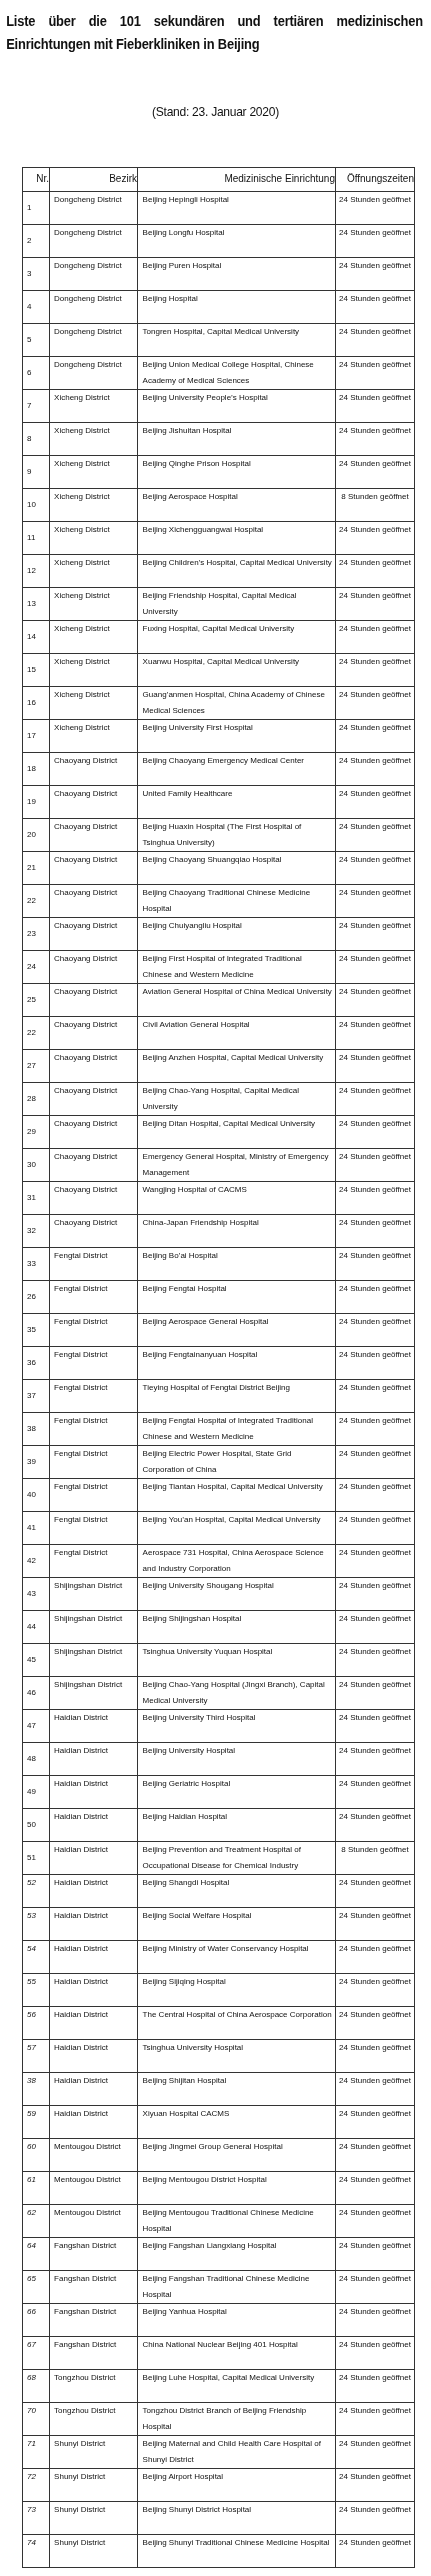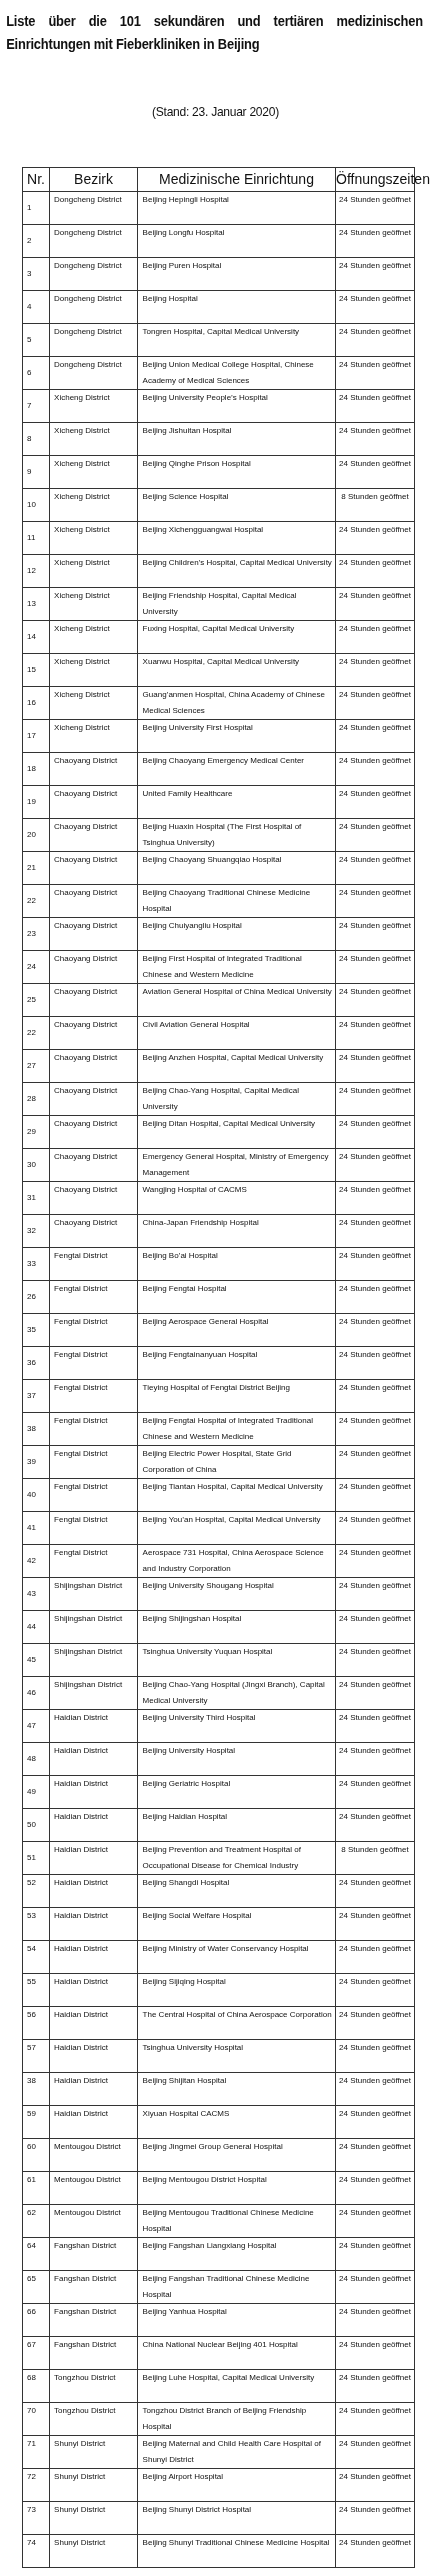"Nr." .t1 th { font-size: 14px -> 10px; text-align: center -> right }
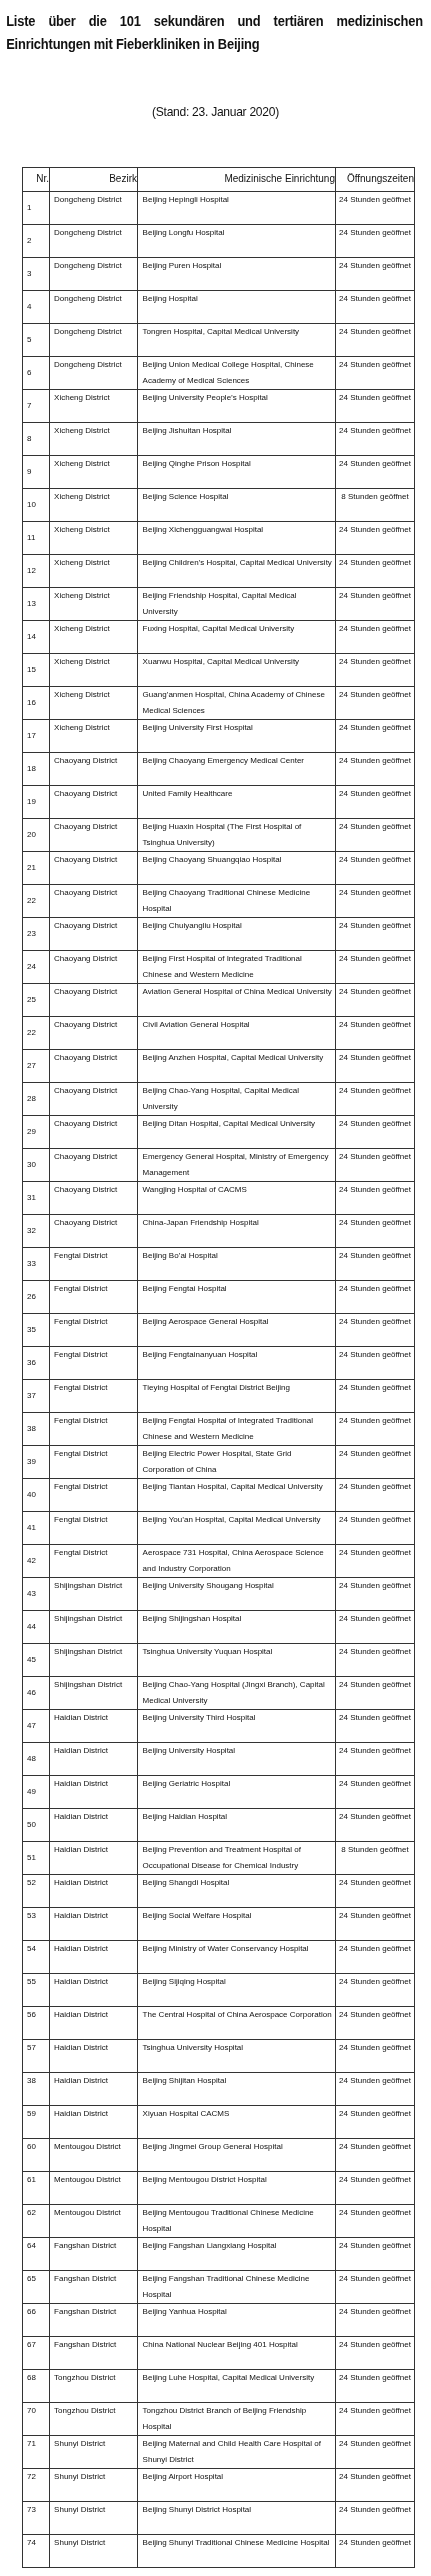"Beijing Science Hospital" td.name { text: Science -> Aerospace }
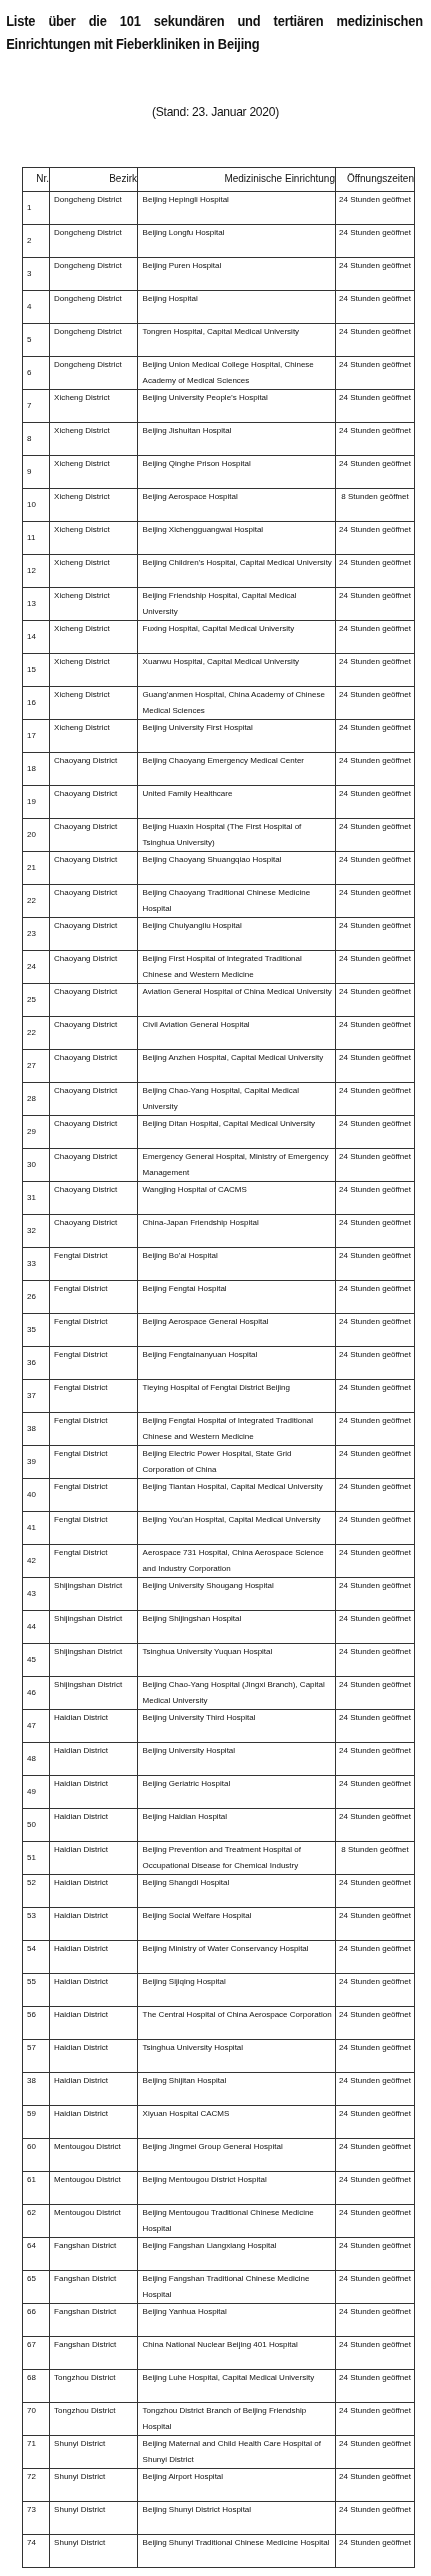"52" .t1 tr.top td.nr { font-style: none -> italic }
